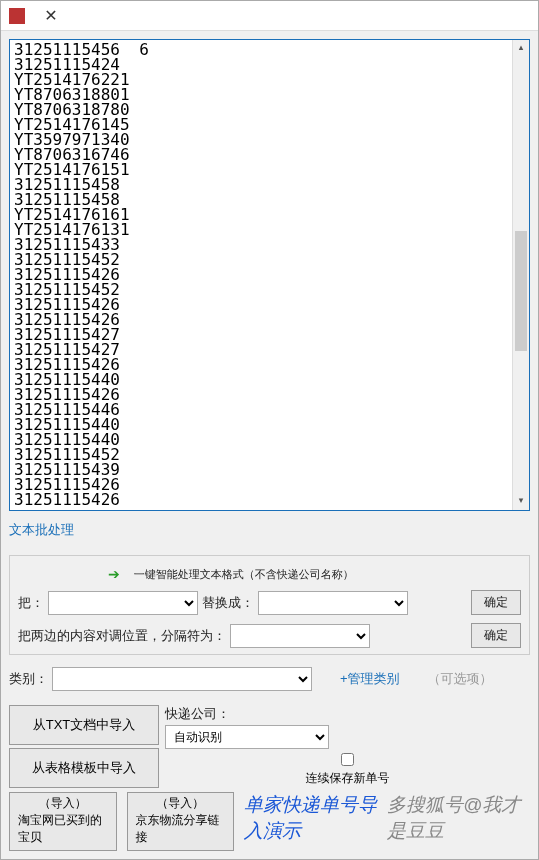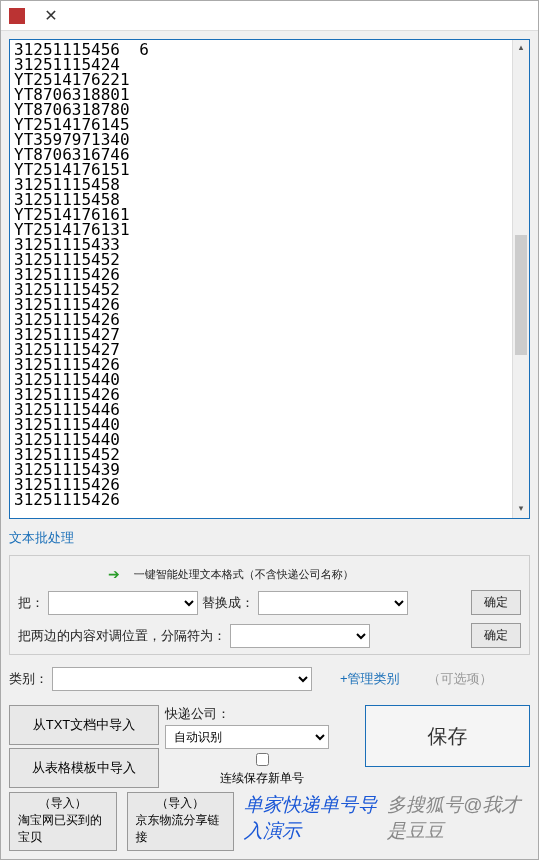"文本批处理" .section-label { margin-bottom: 8px -> 16px }
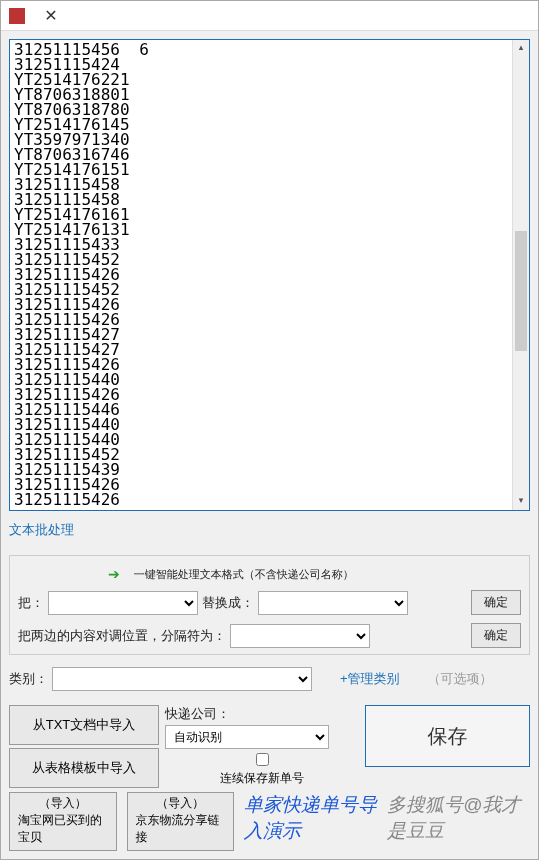"保存" button.save-btn { html: <button>保存</button> -> none }
